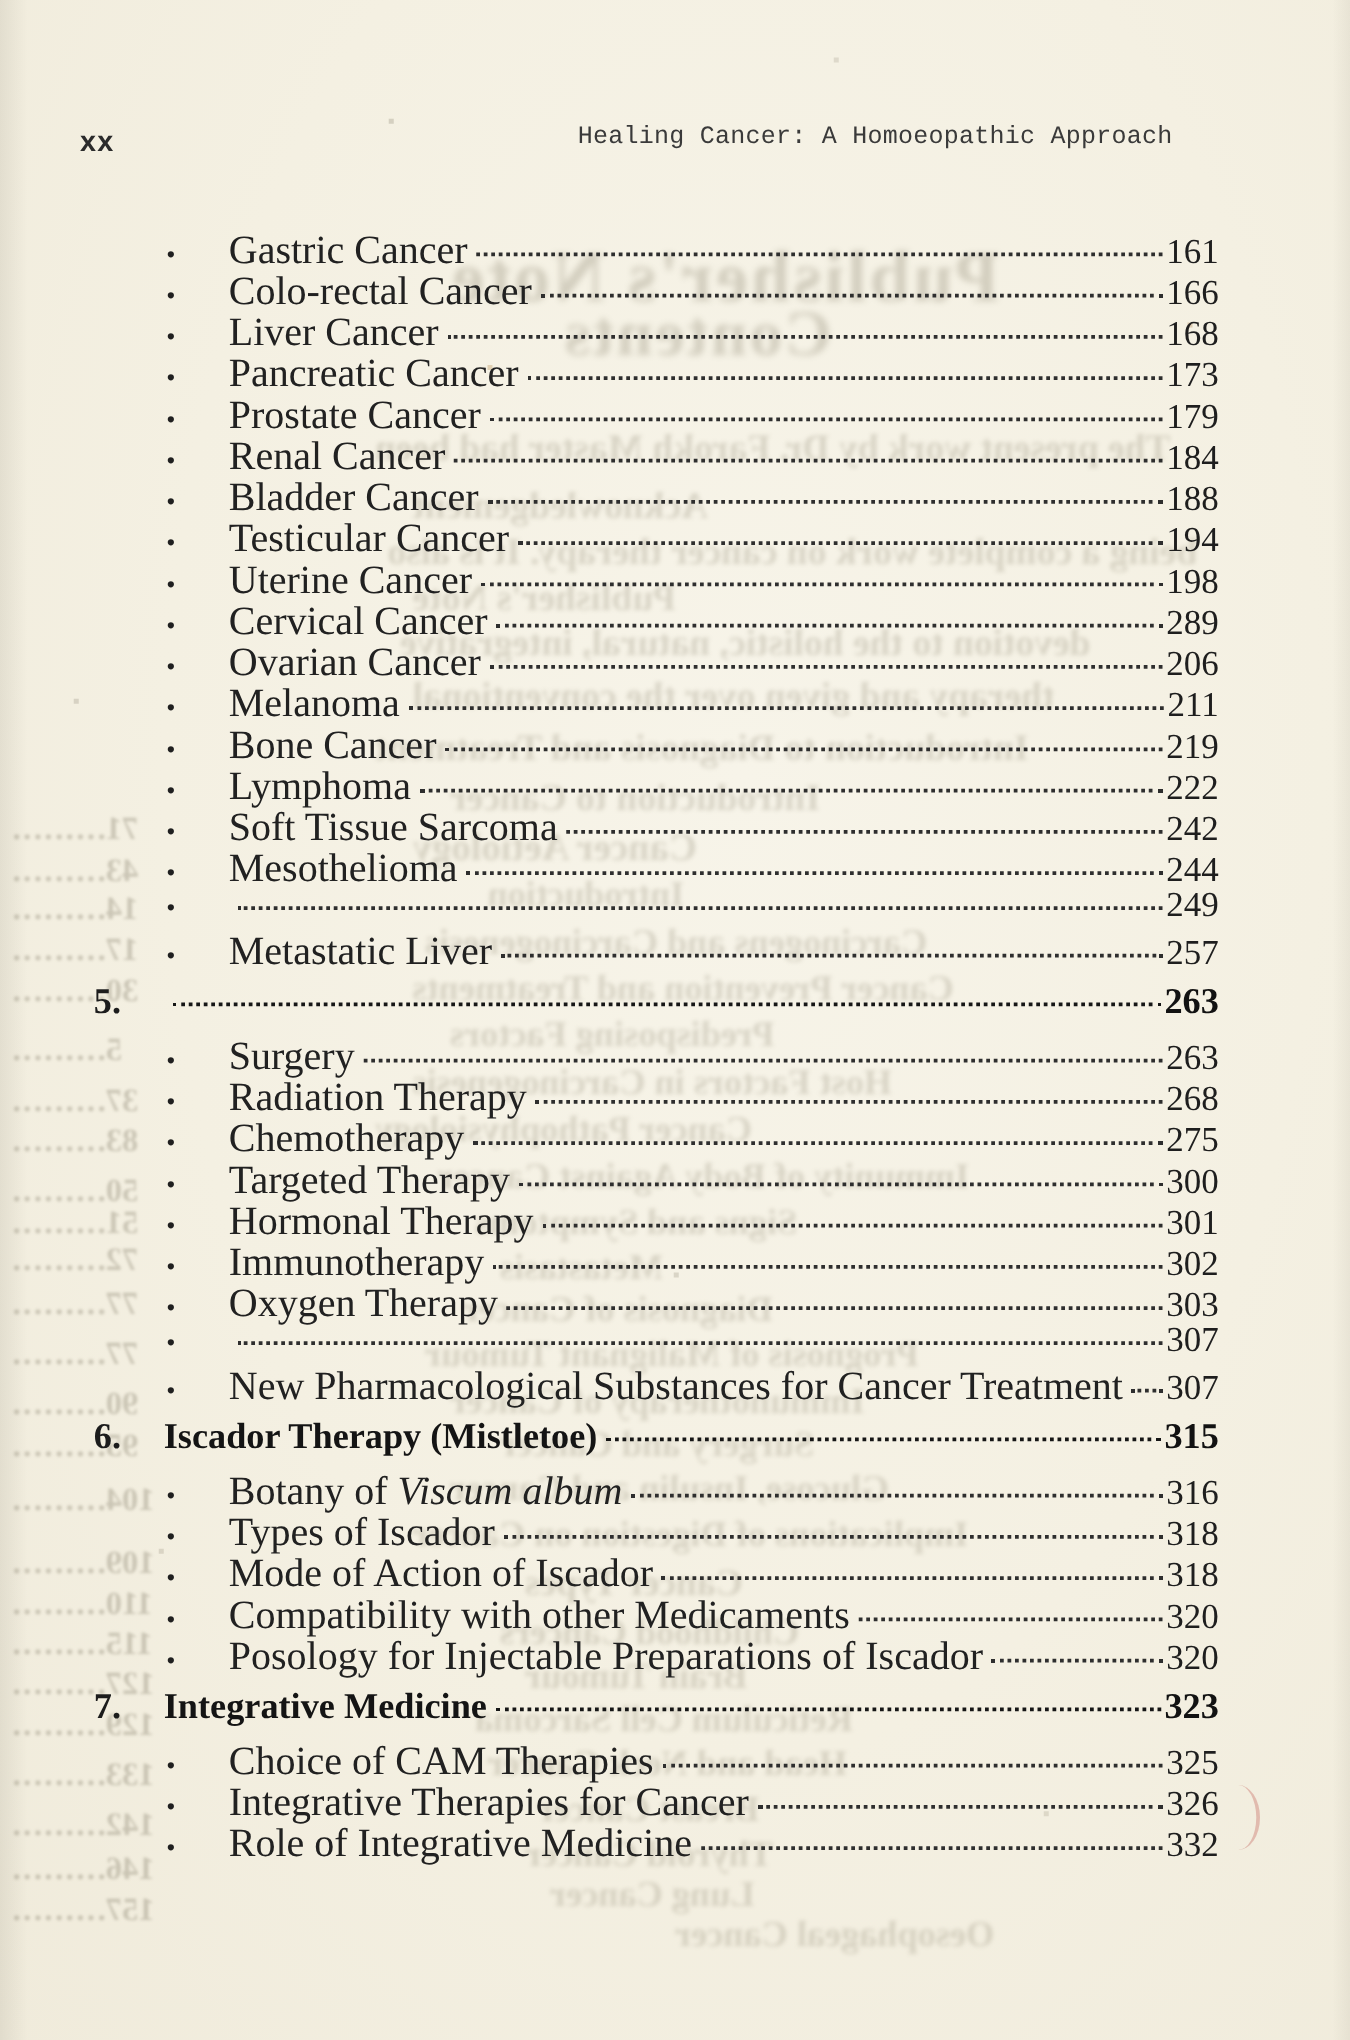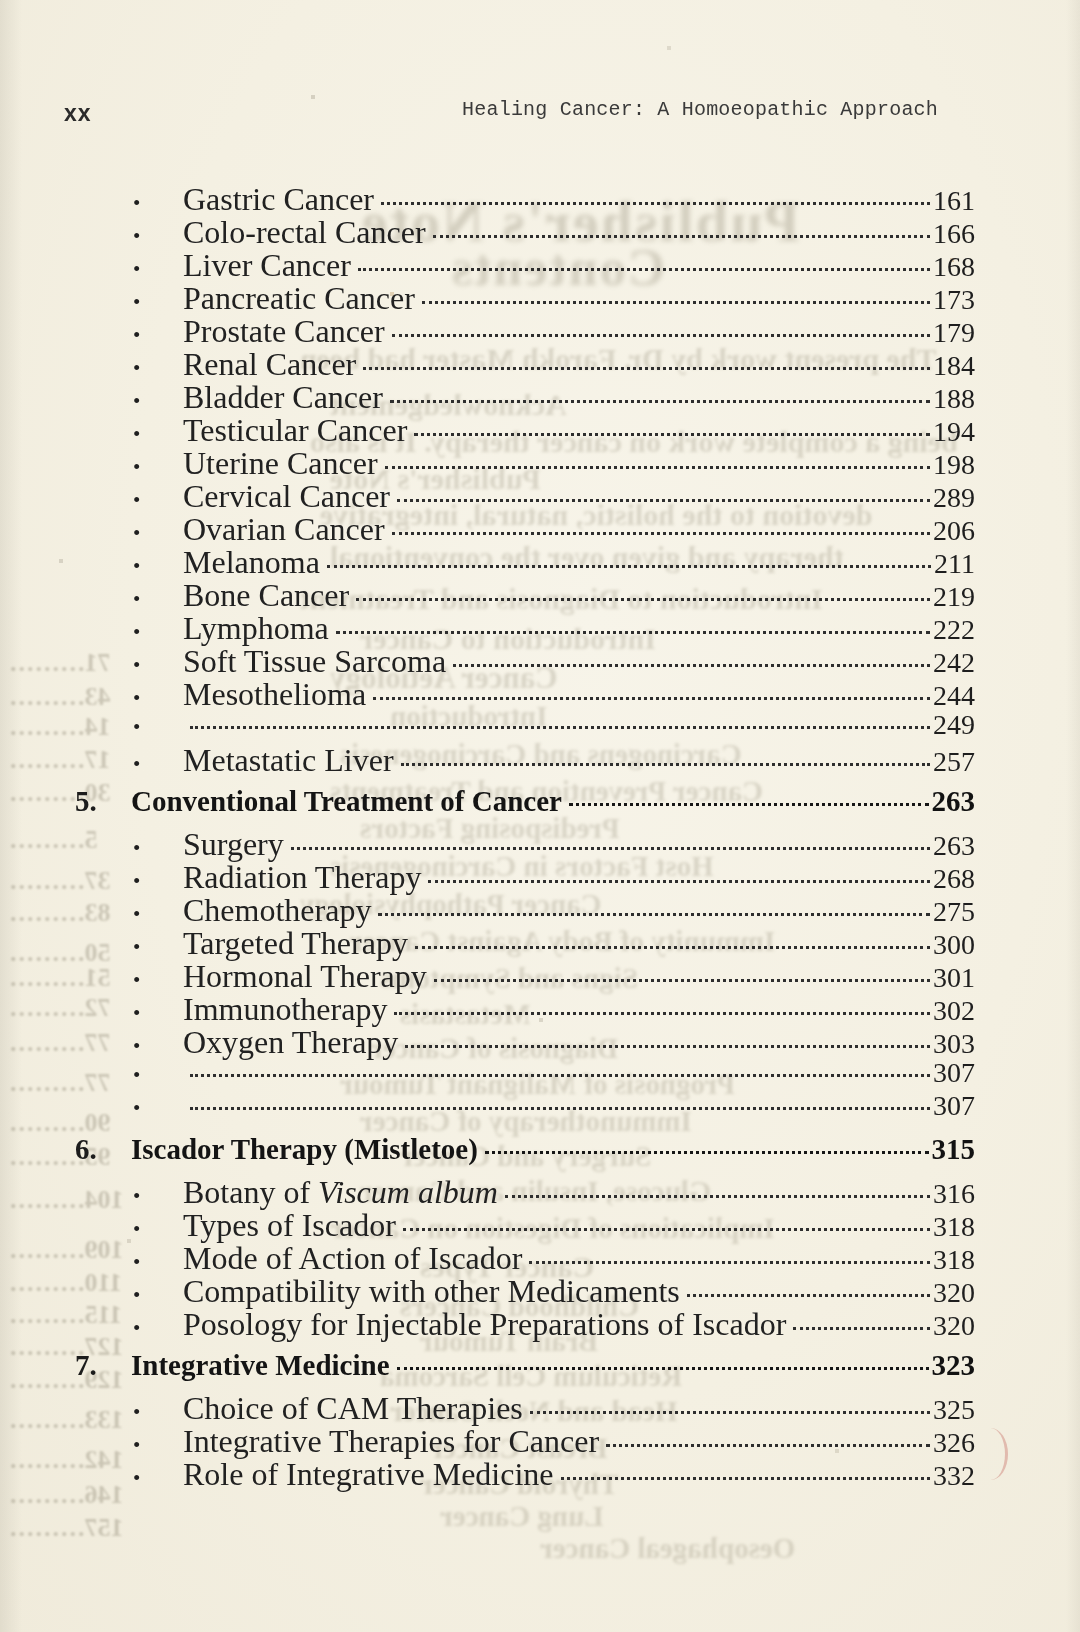"Conventional Treatment of Cancer" span.label { html: <span><span>Conventional Treatment of Cancer</span></span> -> none }
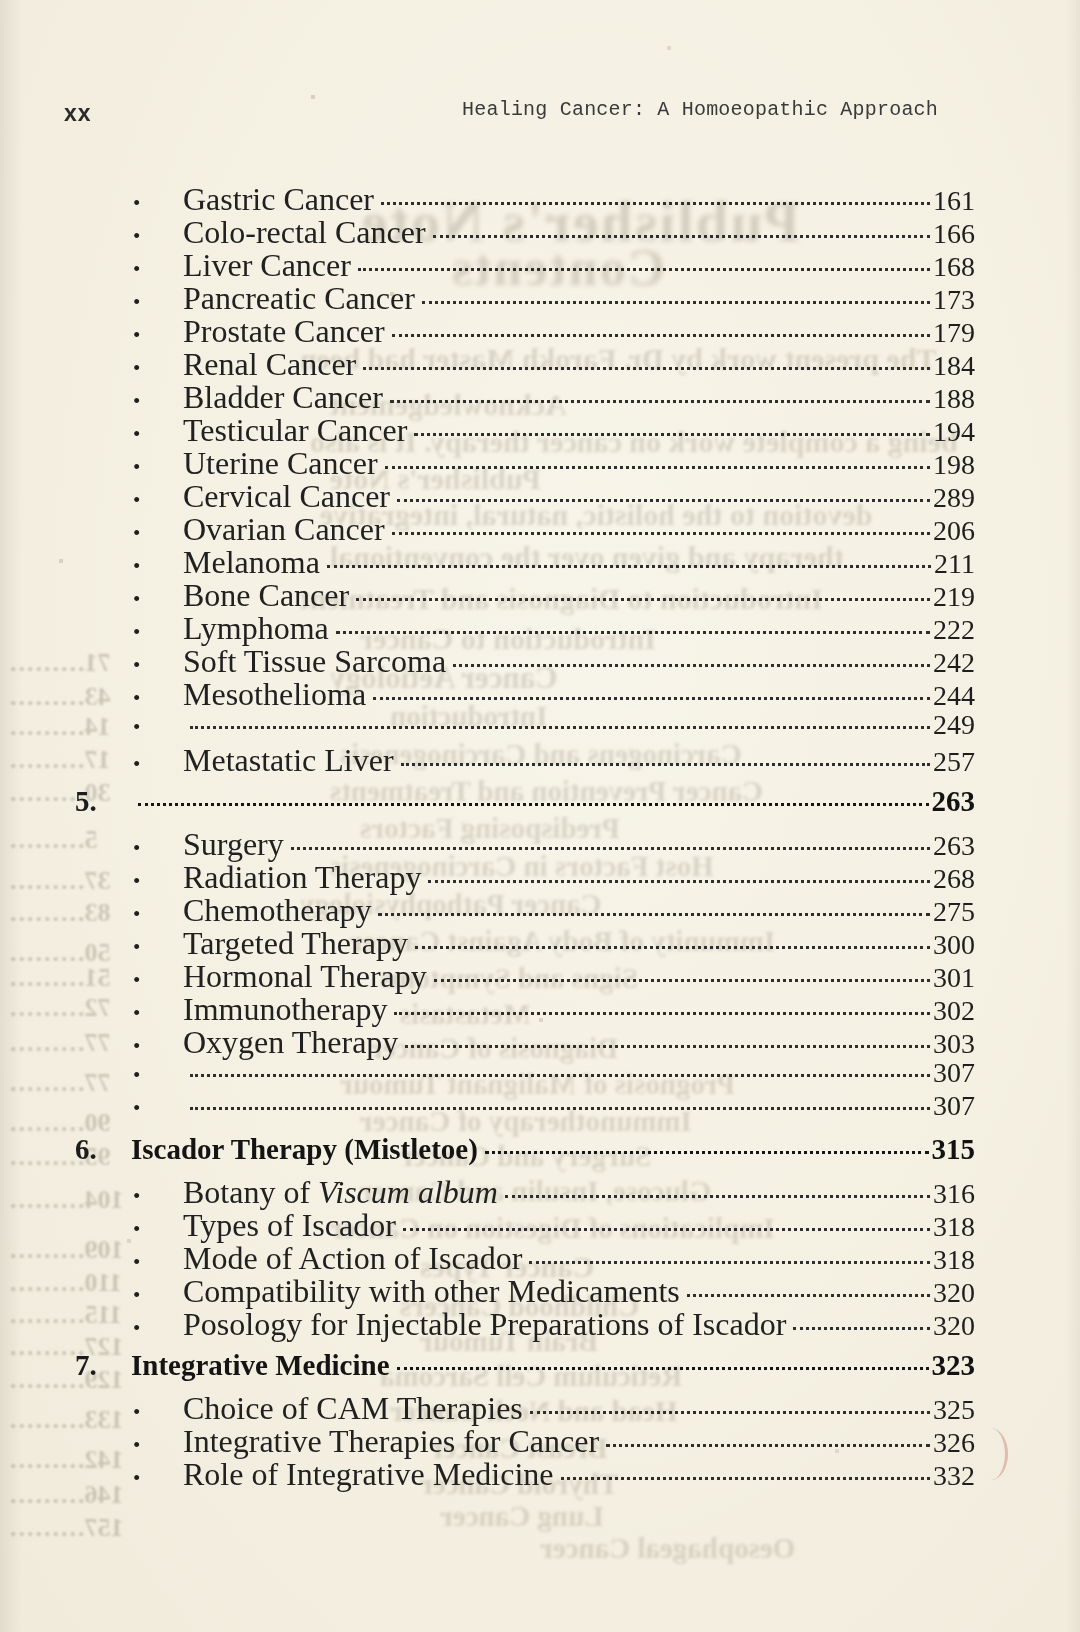"New Pharmacological Substances for" span.label { html: none -> <span><span>New Pharmacological Substances for Cancer Treatment</span></span> }
